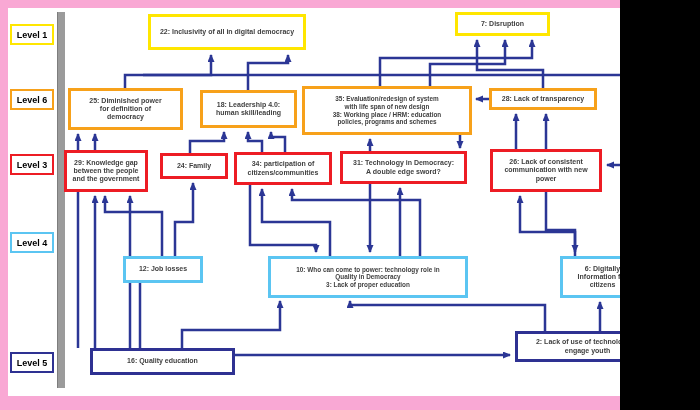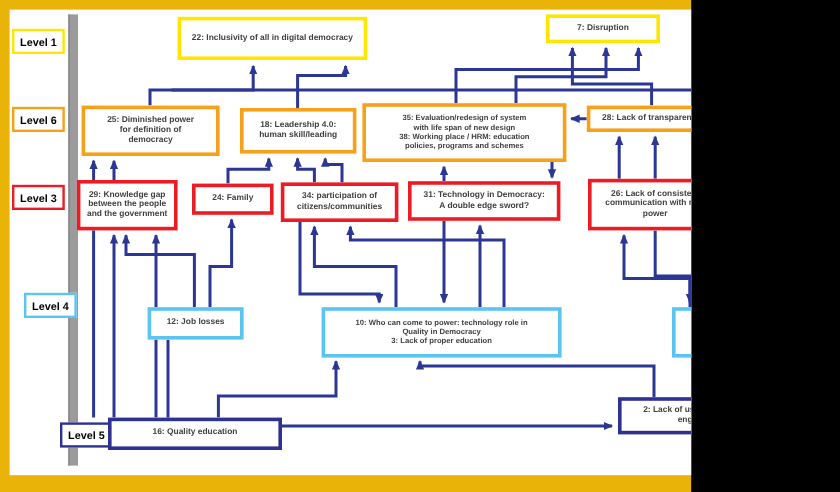"Level 1" .stage { background: #eab308 -> #f9a8d4; width: 576px -> 620px }
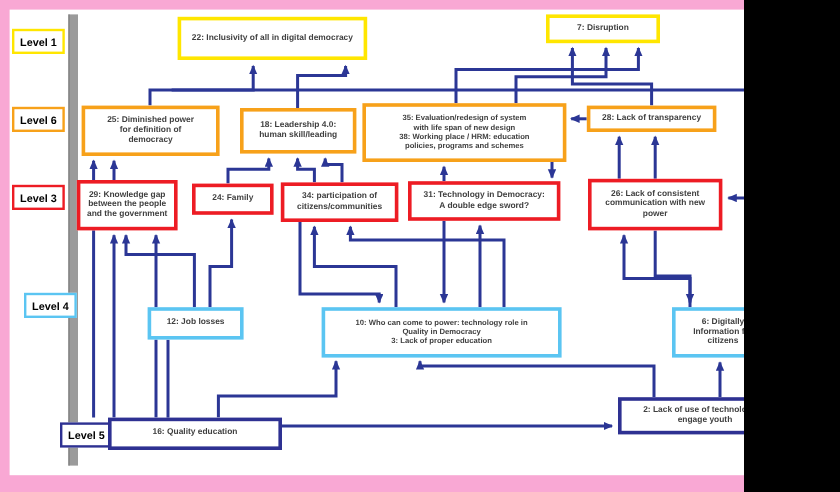"Level 4" .lvl4 { margin-left: 10px -> none; top: 244px -> 232px }
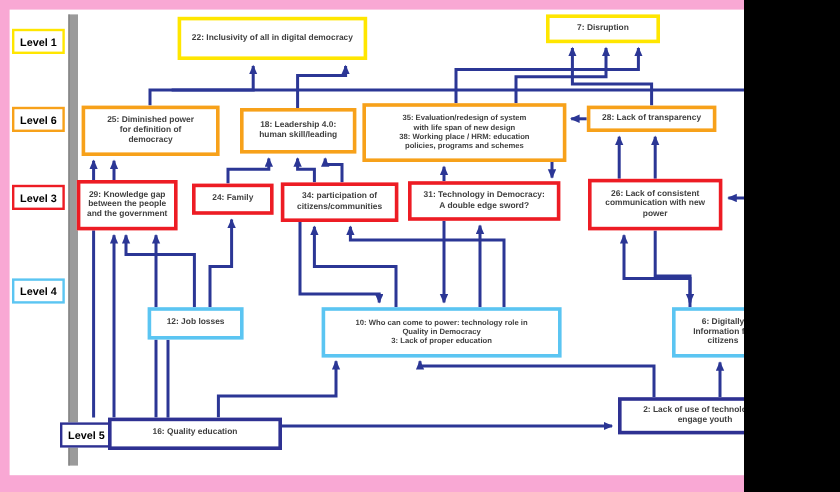"Level 5" .lvl5 { margin-left: 40px -> none }
